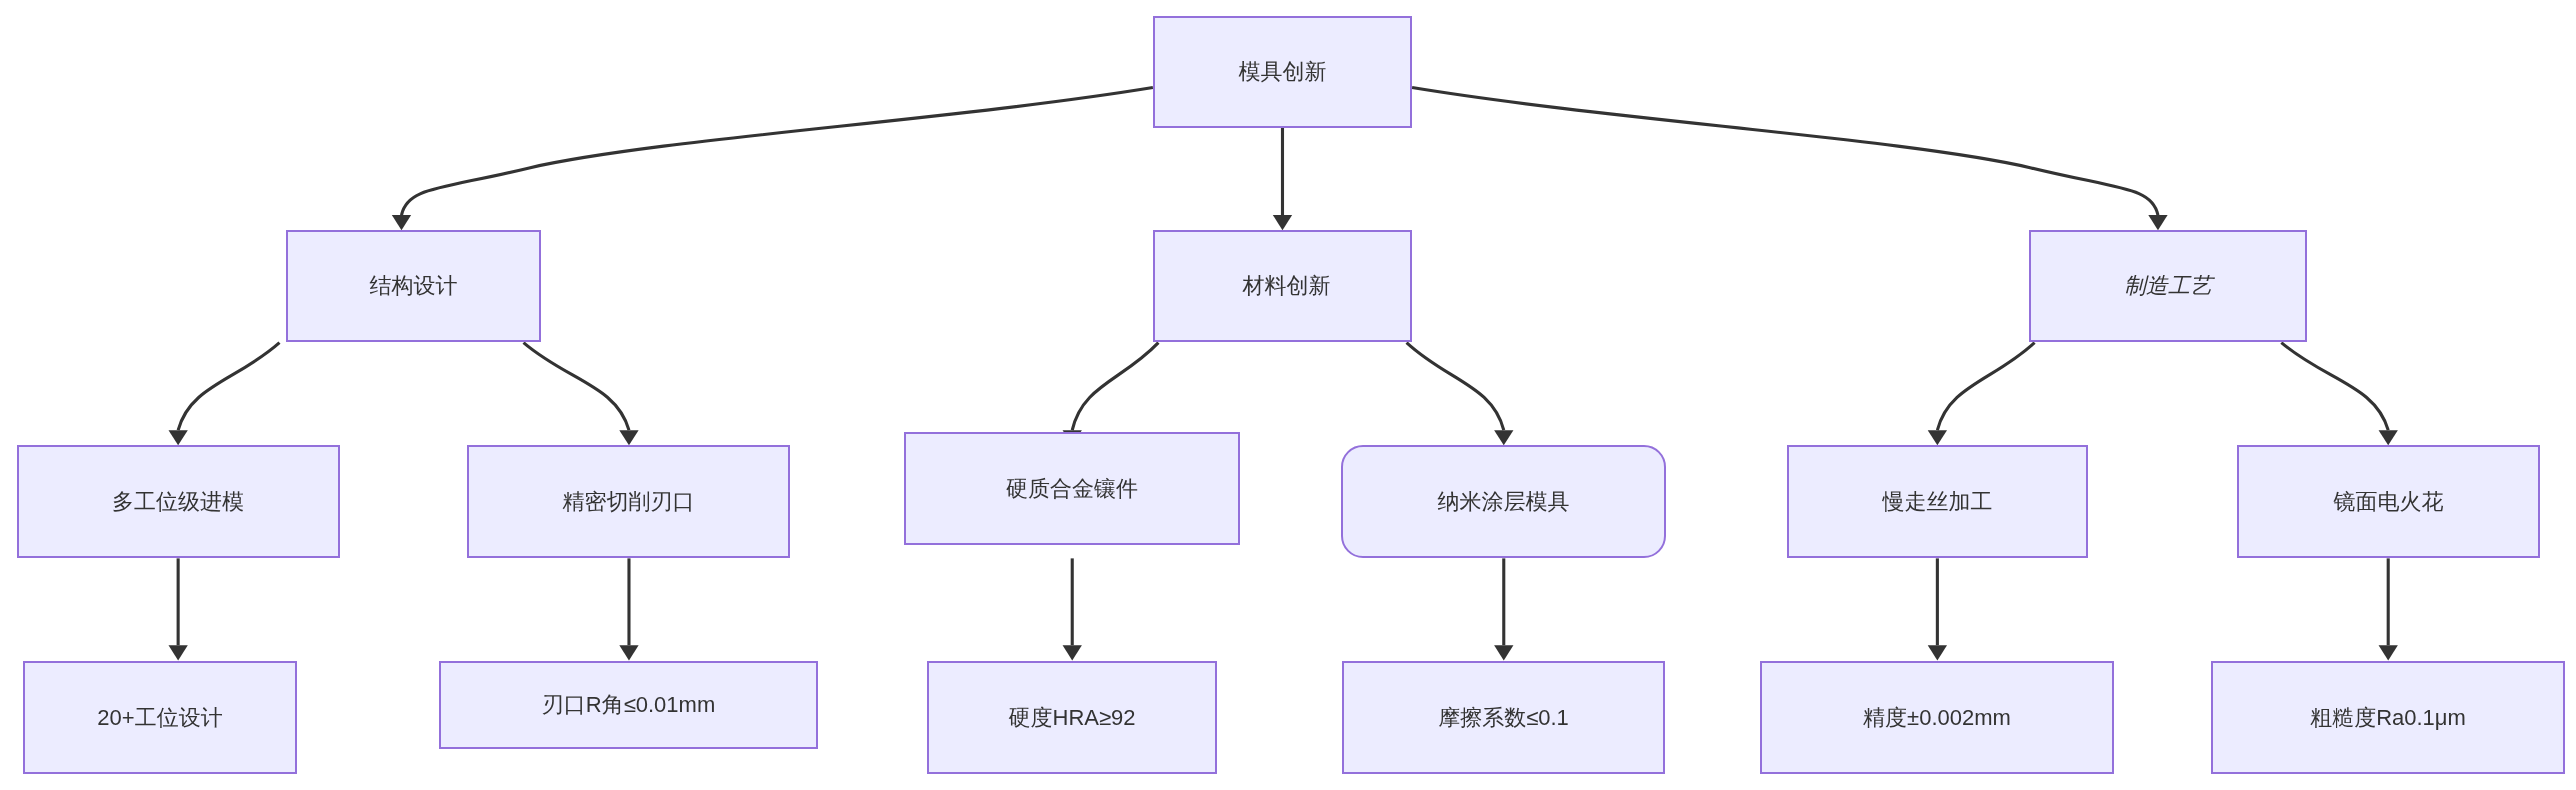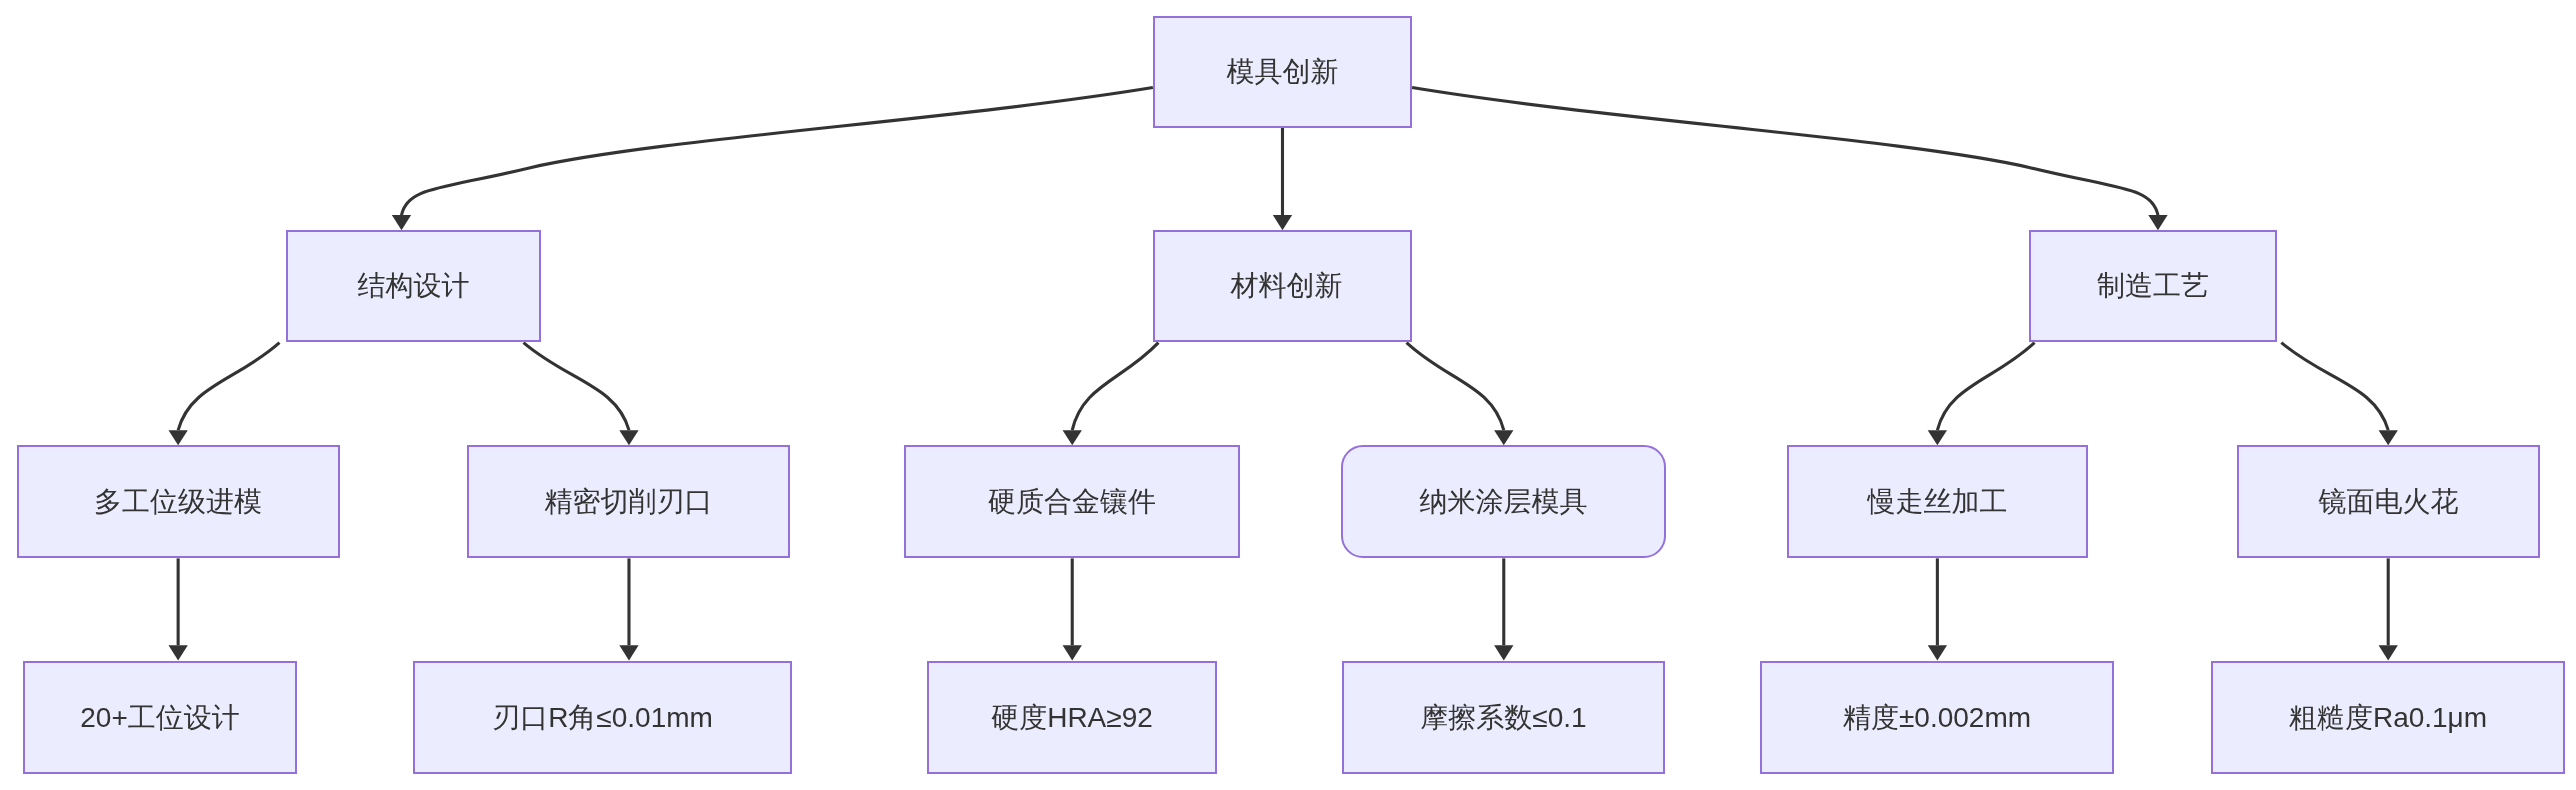"模具创新" .node { font-size: 28px -> 22px }
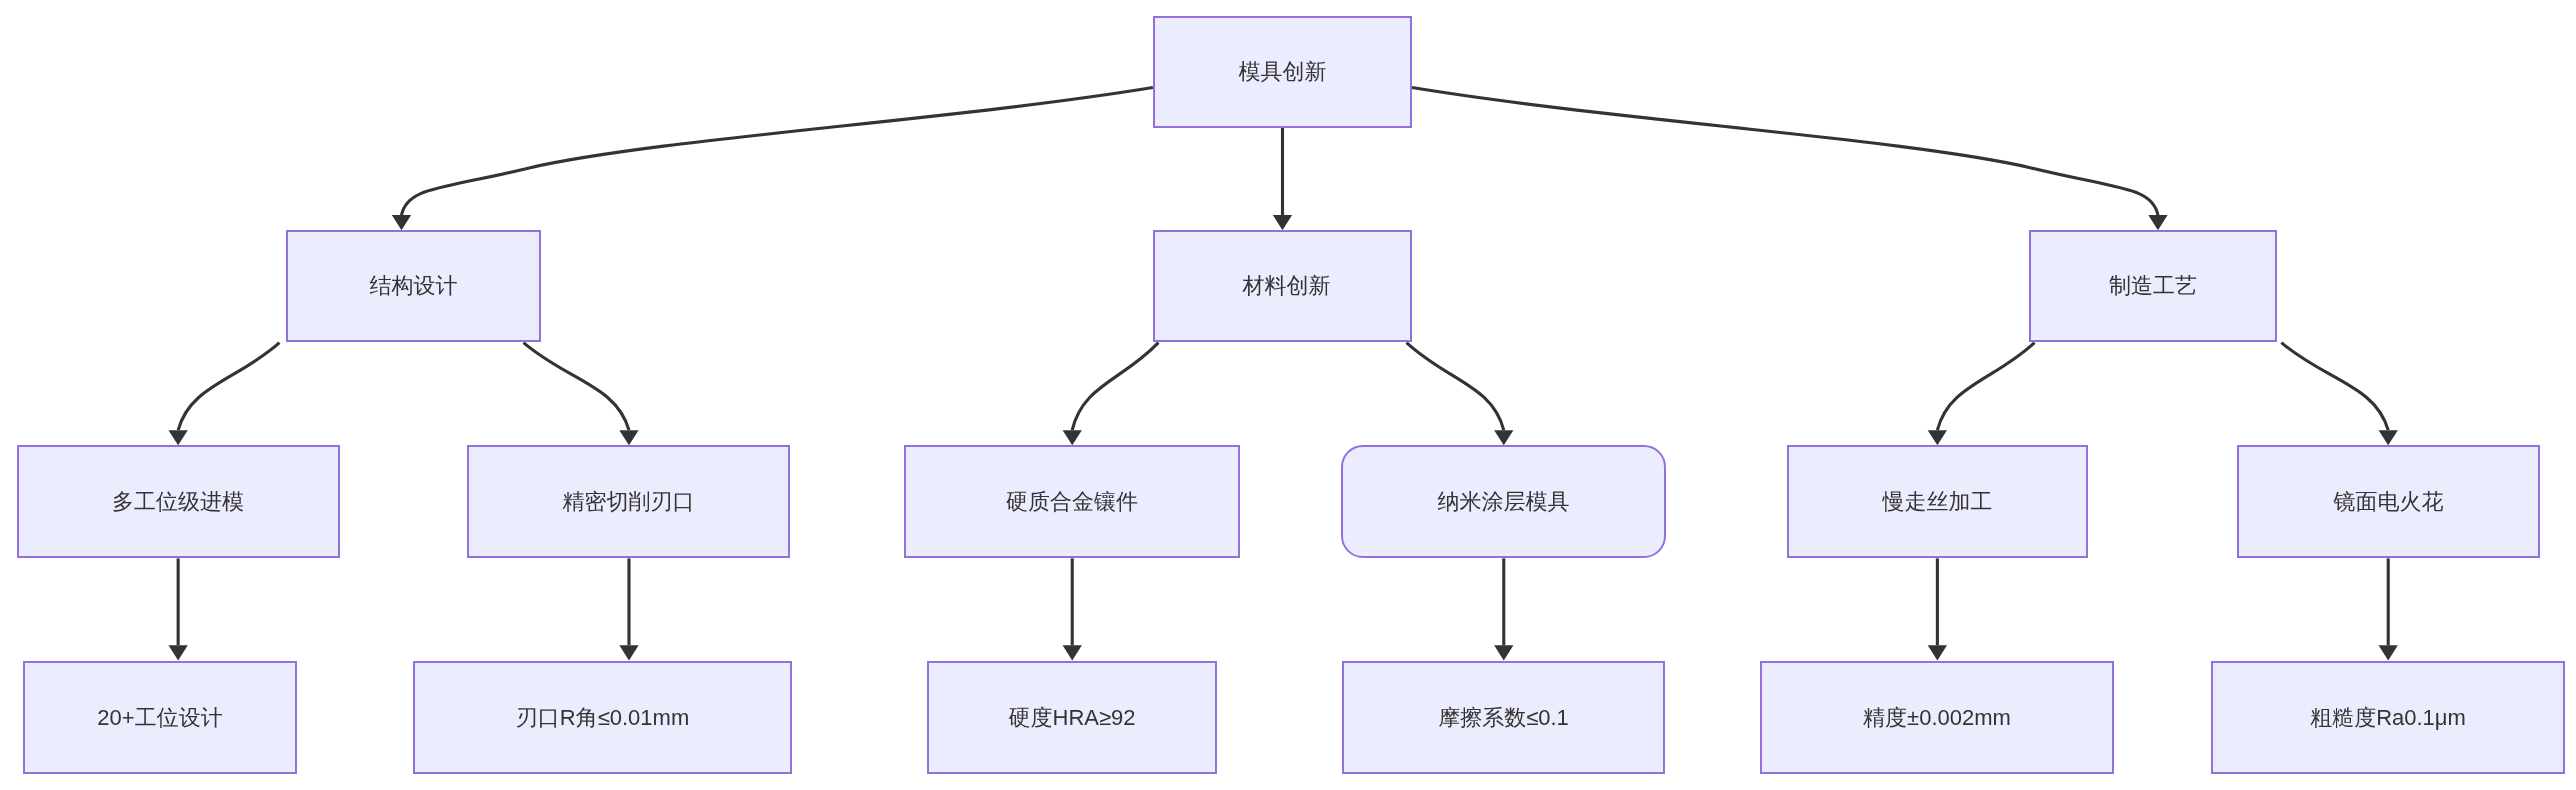"制造工艺" div.node { font-style: none -> italic; width: 248px -> 278px }
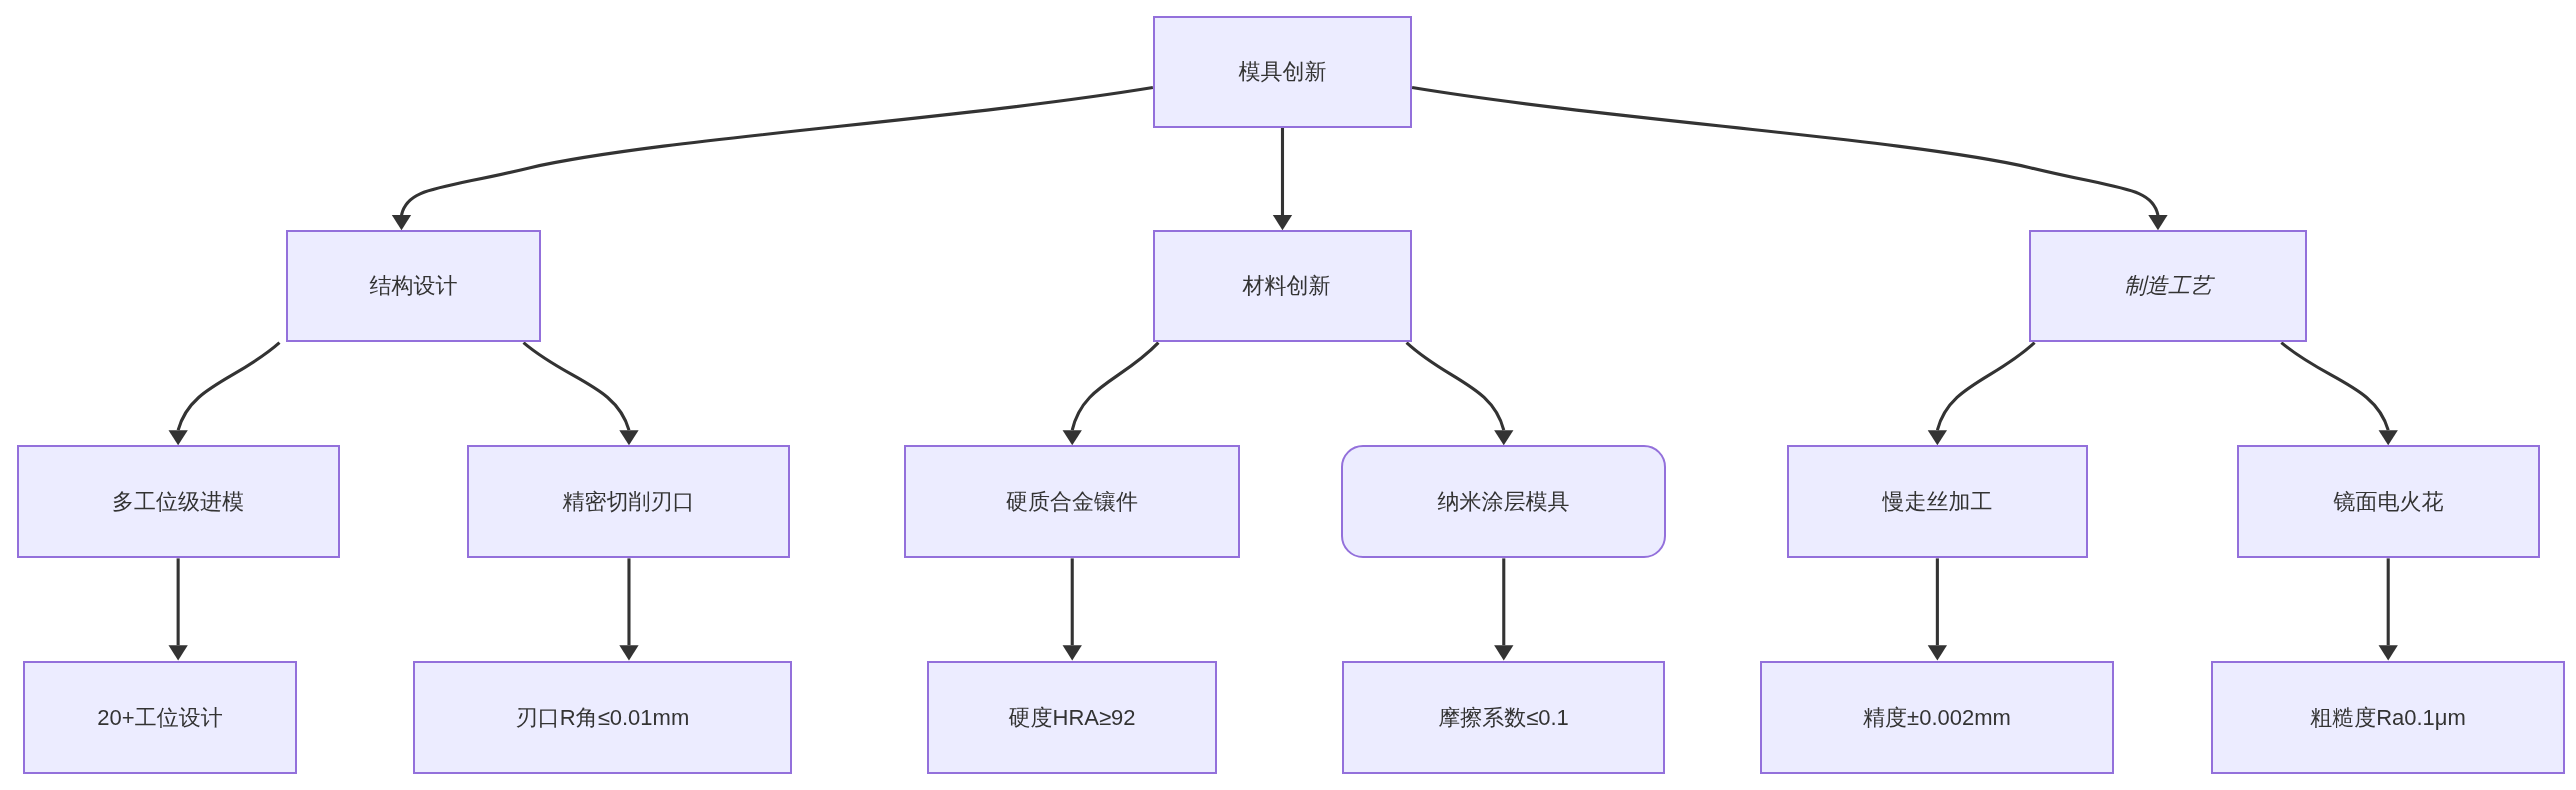"硬质合金镶件" div.node { top: 445px -> 432px }
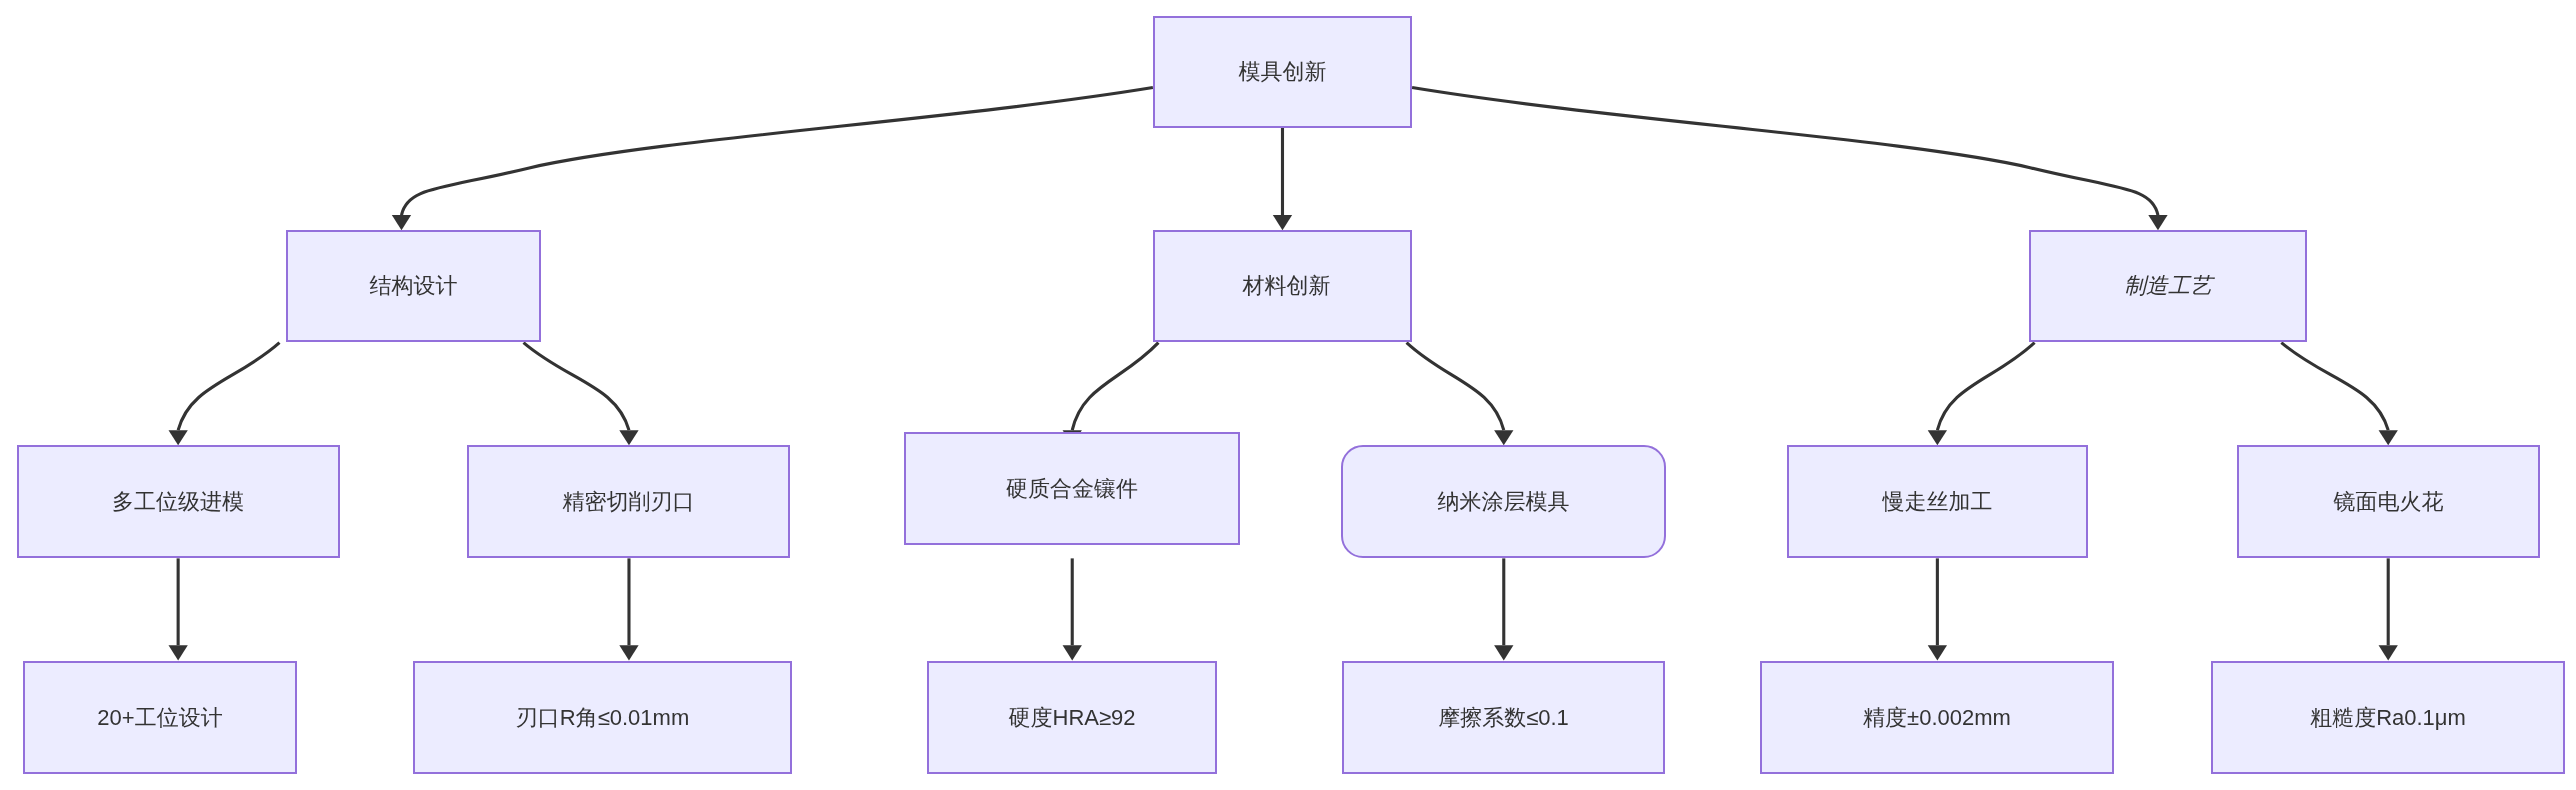"刃口R角≤0.01mm" div.node { height: 113px -> 88px; left: 413px -> 439px }
